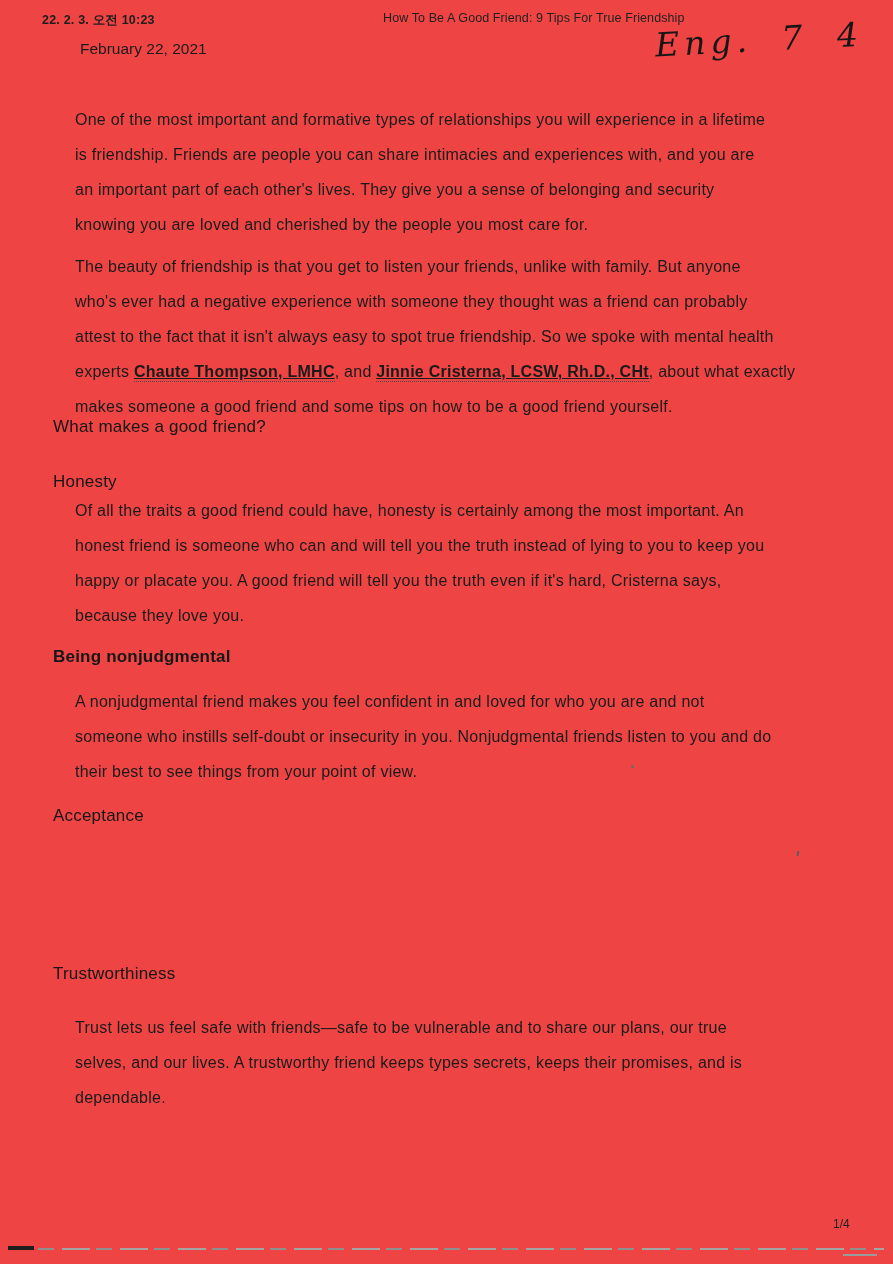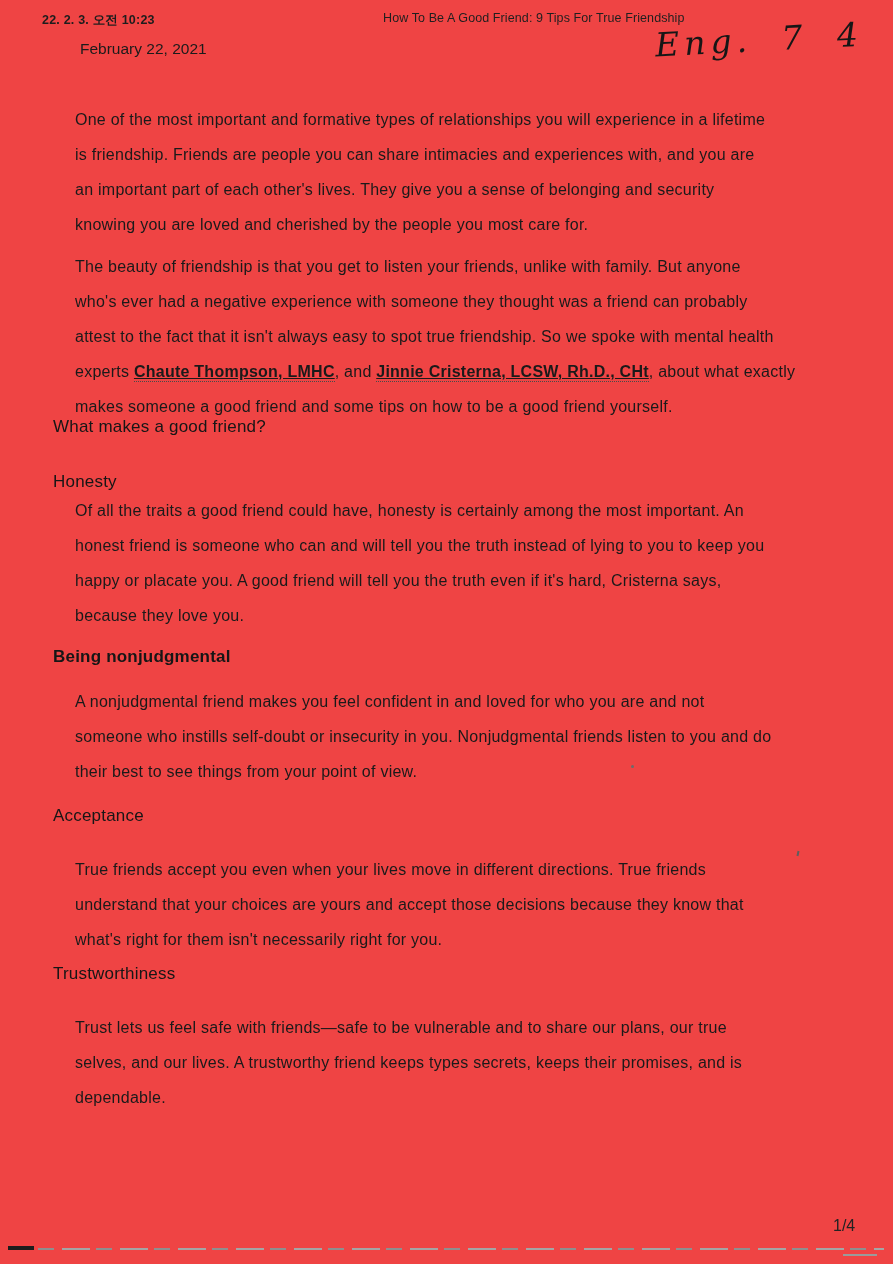"True friends accept you even" p.abs { html: <p>True friends accept you even when your lives move in different directions. True friends understand that your choices are yours and accept those decisions because they know that what's right for them isn't necessarily right for you.</p> -> none }
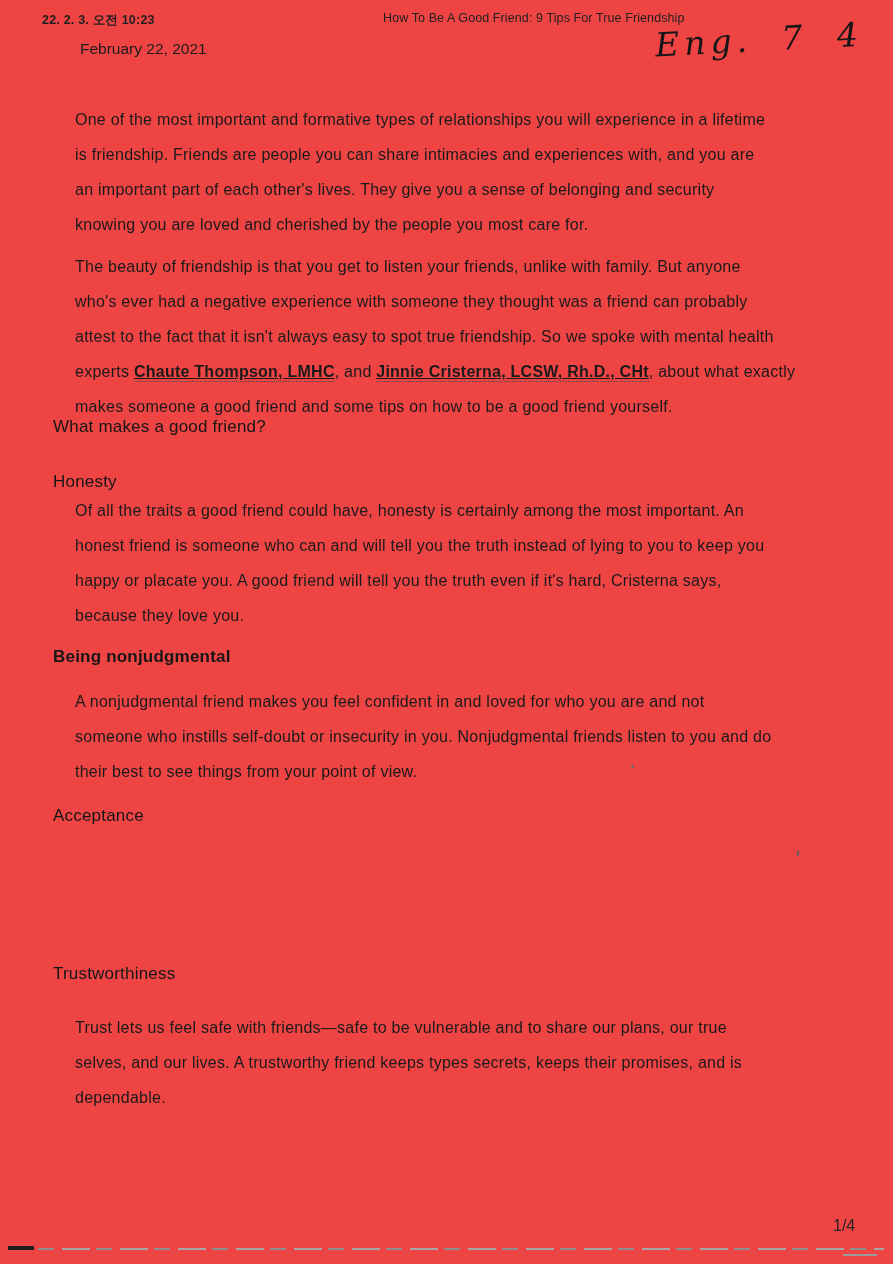"1/4" .footer-page { font-size: 16px -> 12px }
